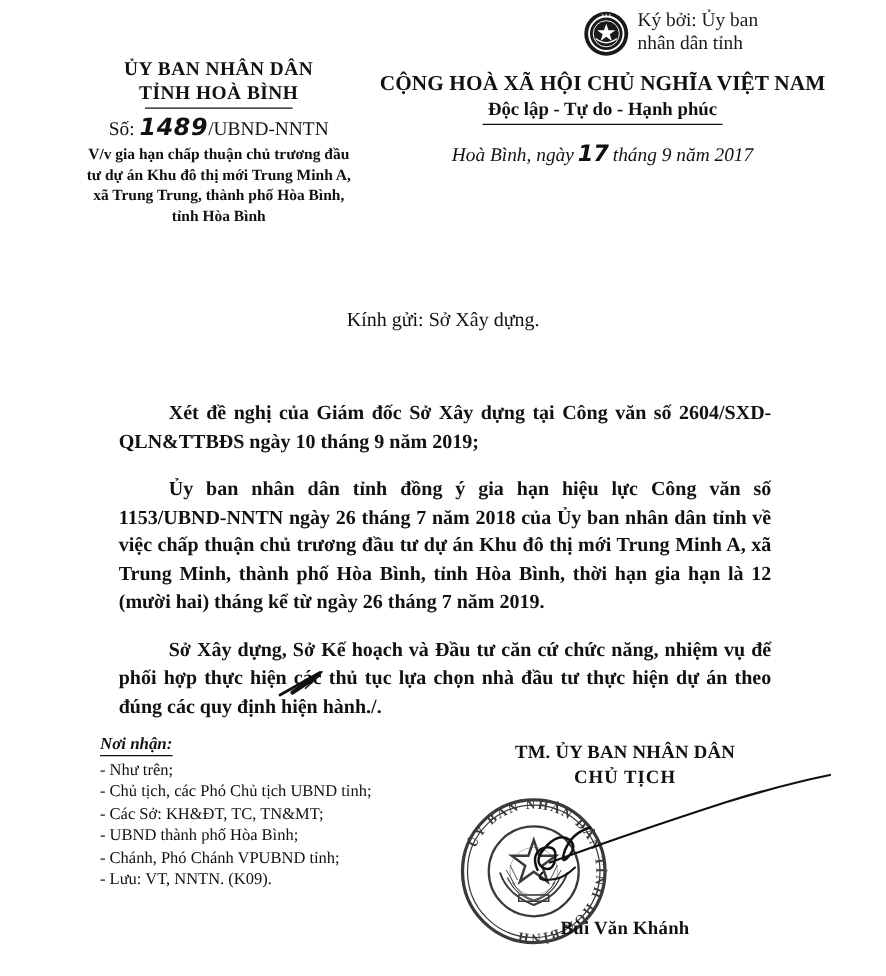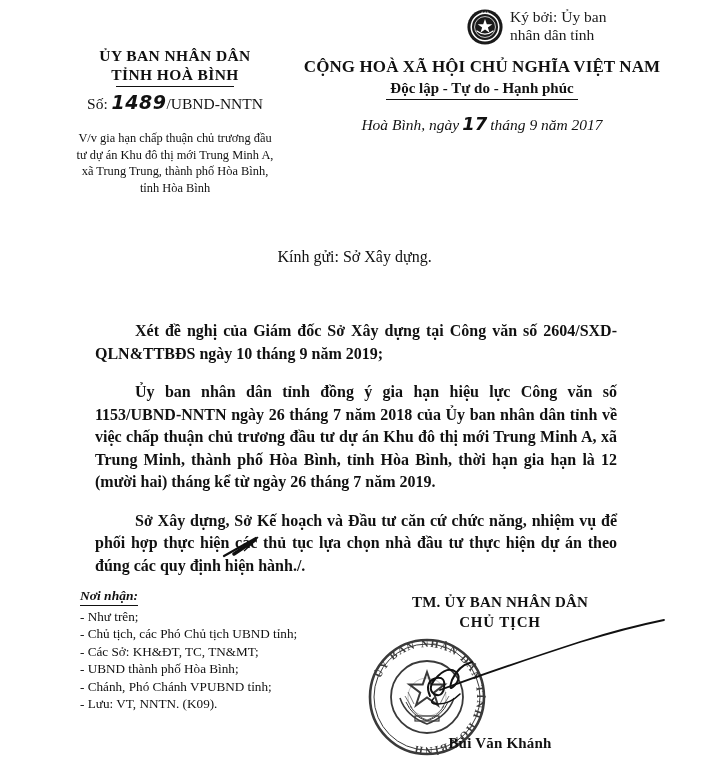"V/v gia hạn chấp thuận" .subject { font-weight: normal -> bold; margin-top: 16px -> 1px }
